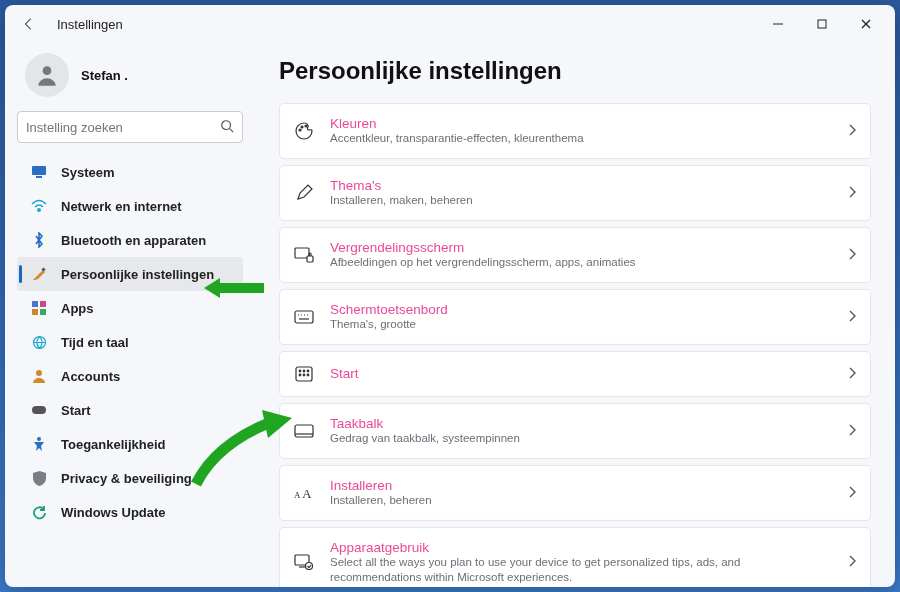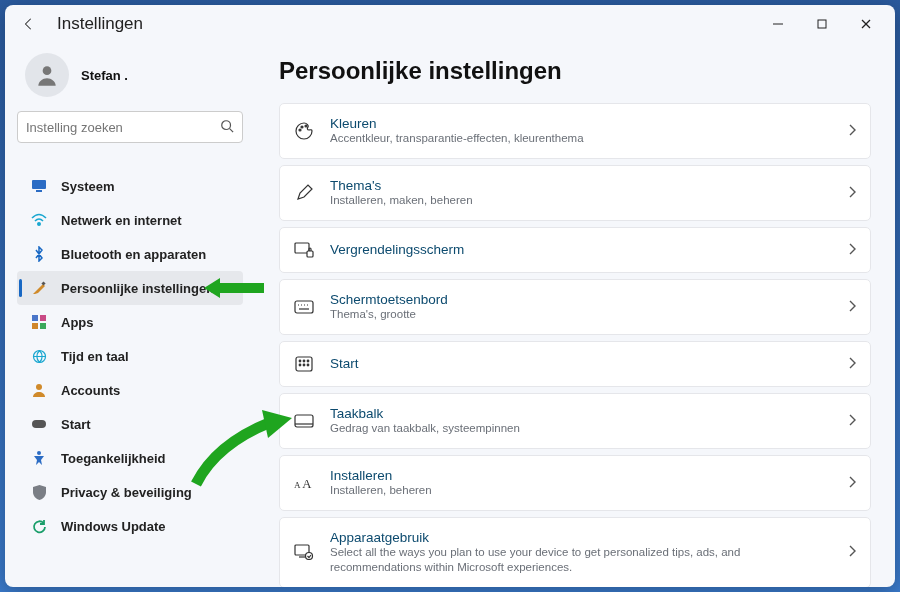"Instellingen" .title { font-size: 17px -> 13px }
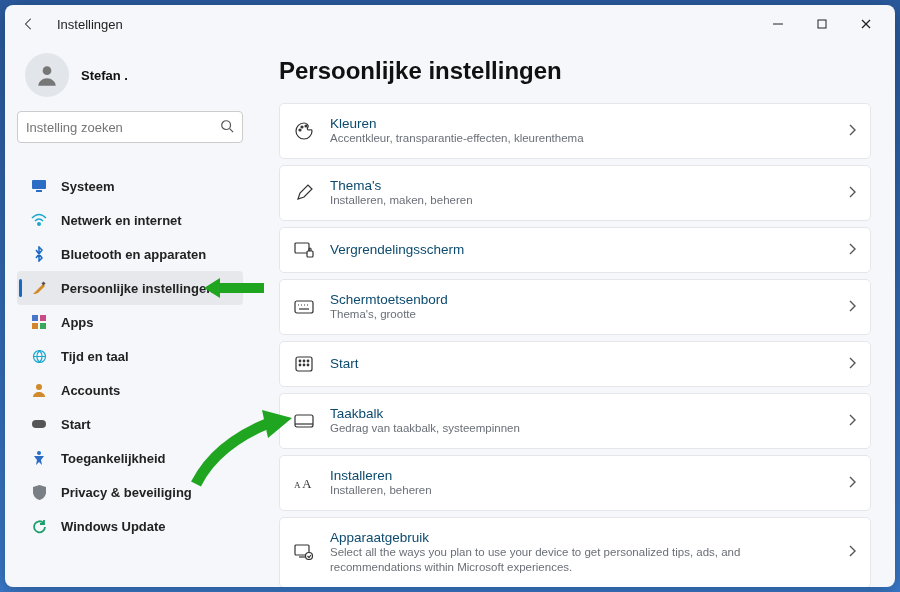"Instelling zoeken" .search { margin-bottom: 24px -> 10px }
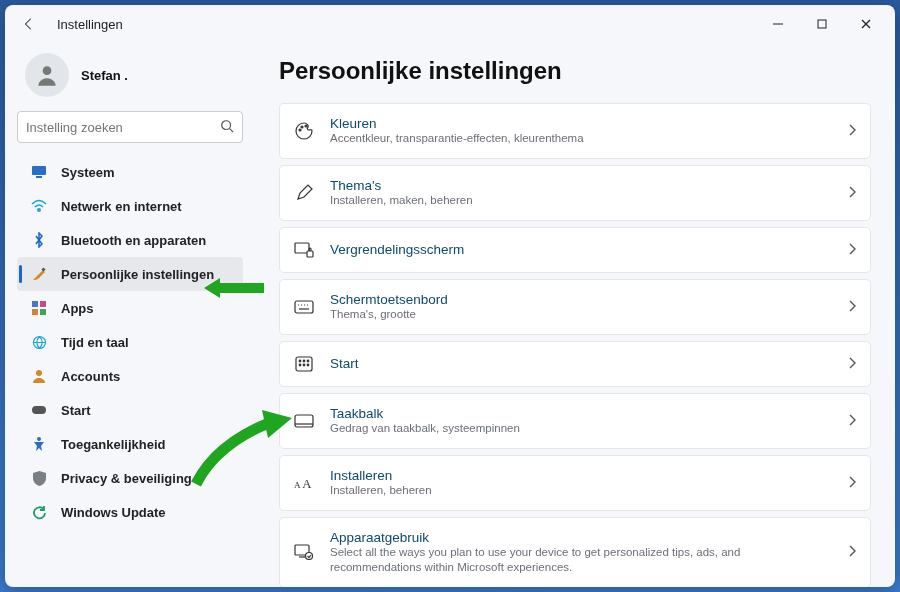"Kleuren" .card-title { color: #0c4a6e -> #ec4899 }
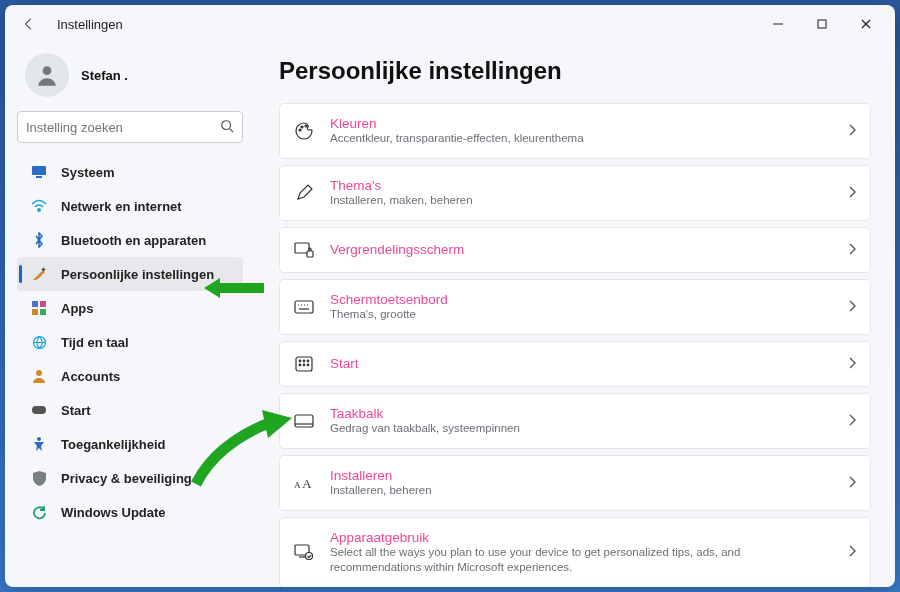"Afbeeldingen op het" div.card-sub { html: none -> <div>Afbeeldingen op het vergrendelingsscherm, apps, animaties</div> }
